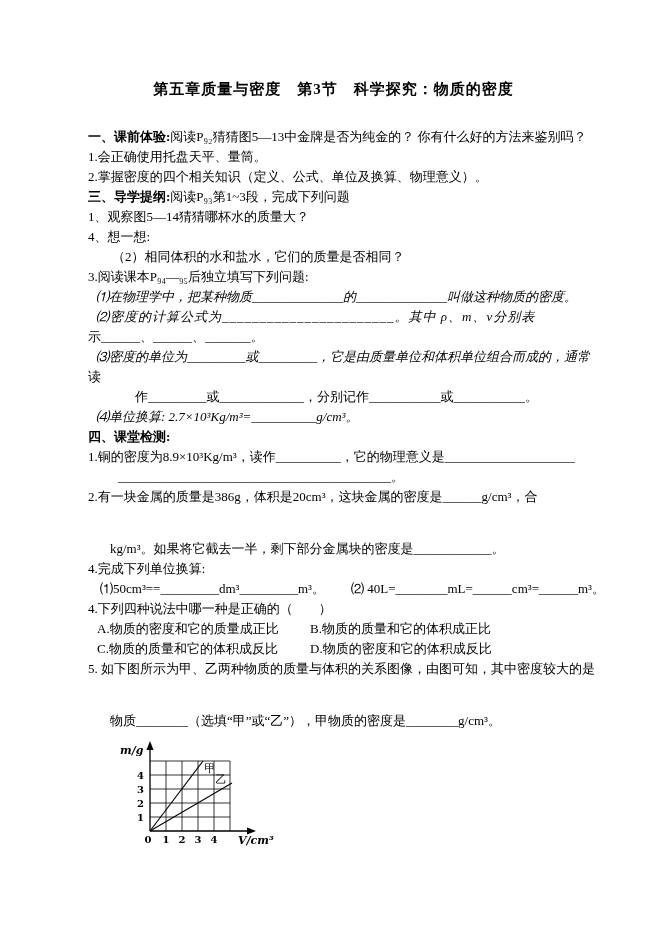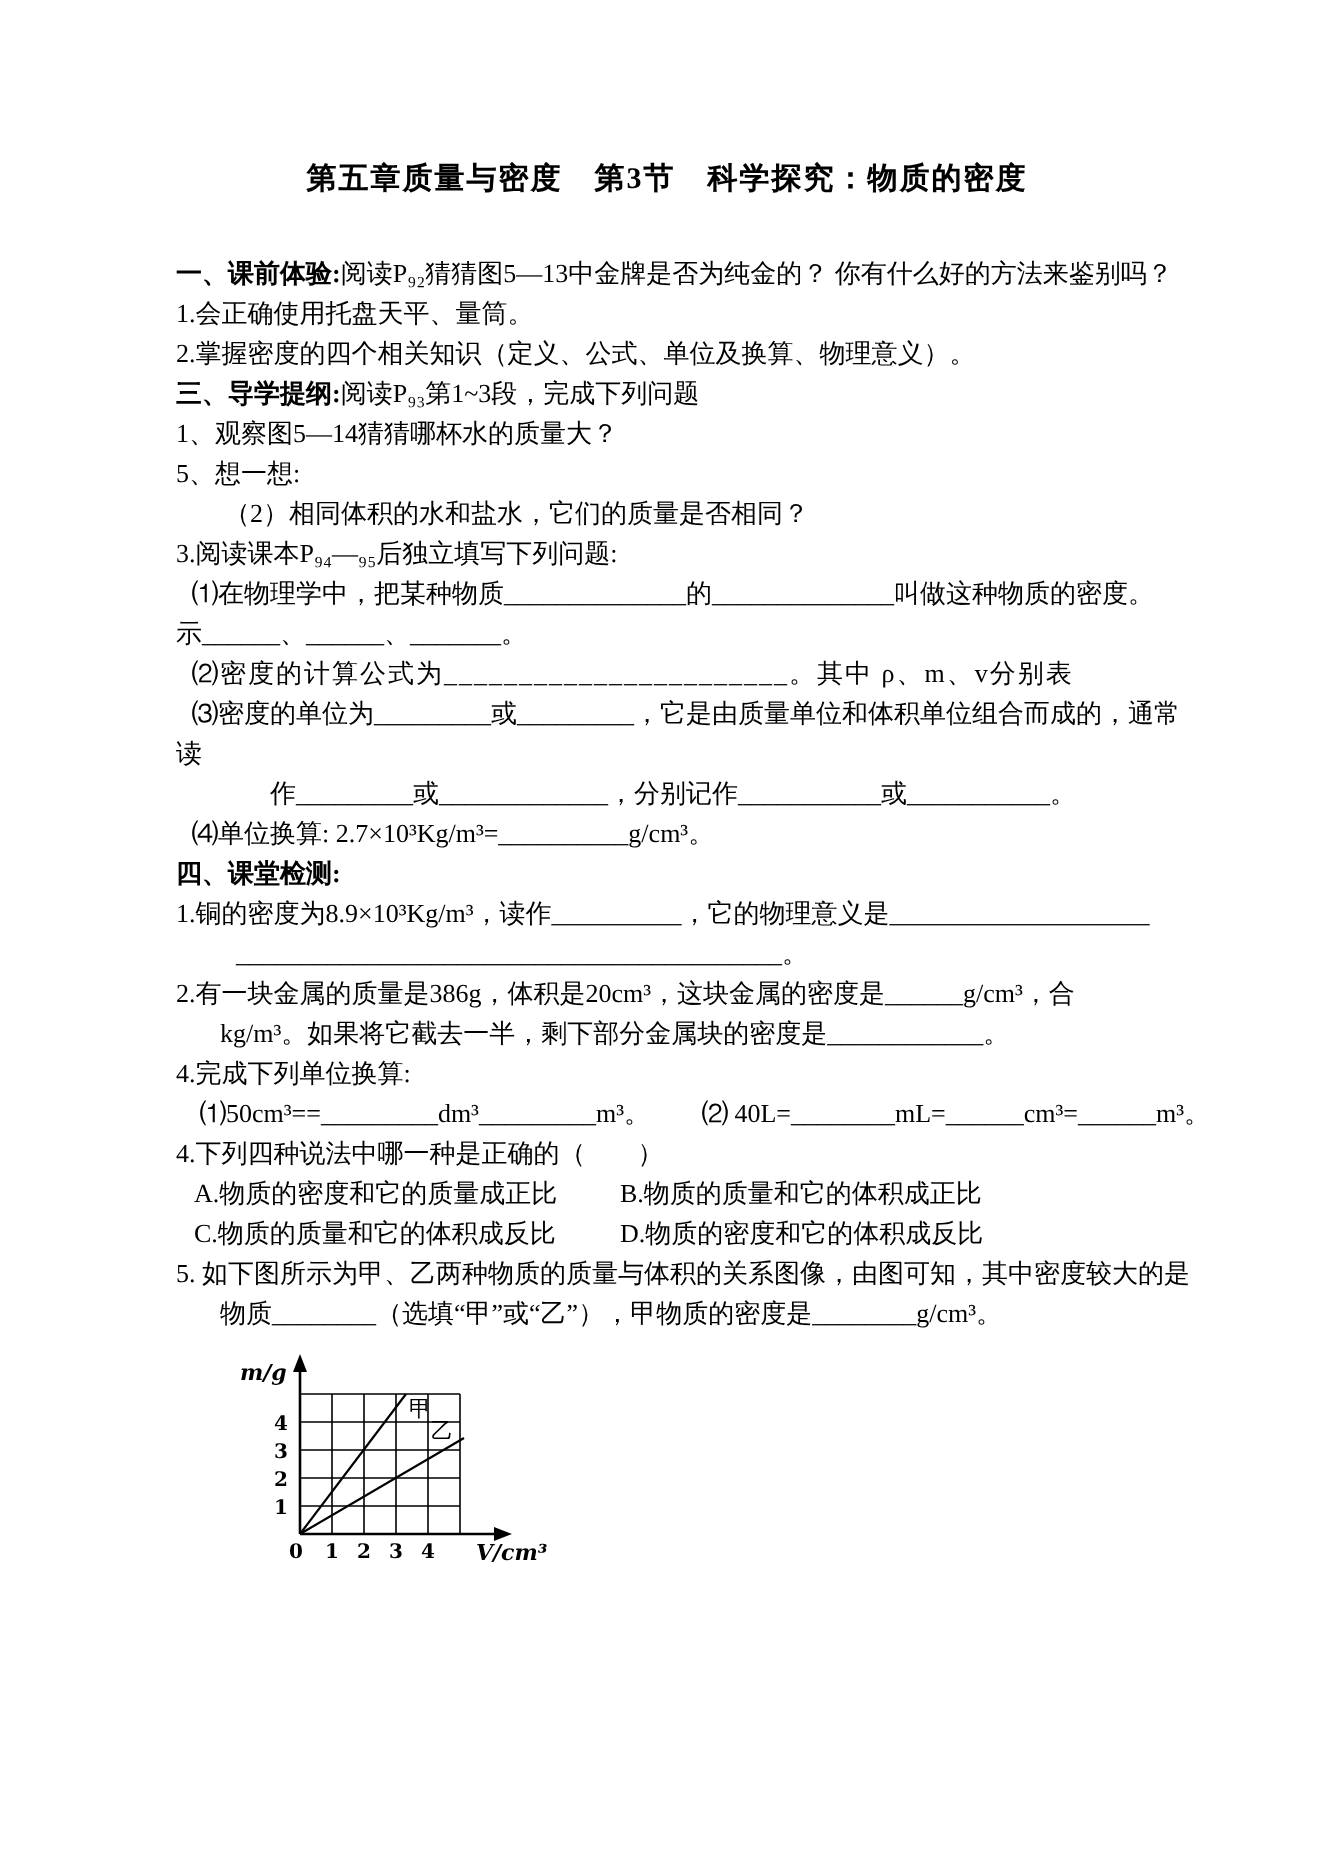"5、想一想:" div.line { text: 5 -> 4 }
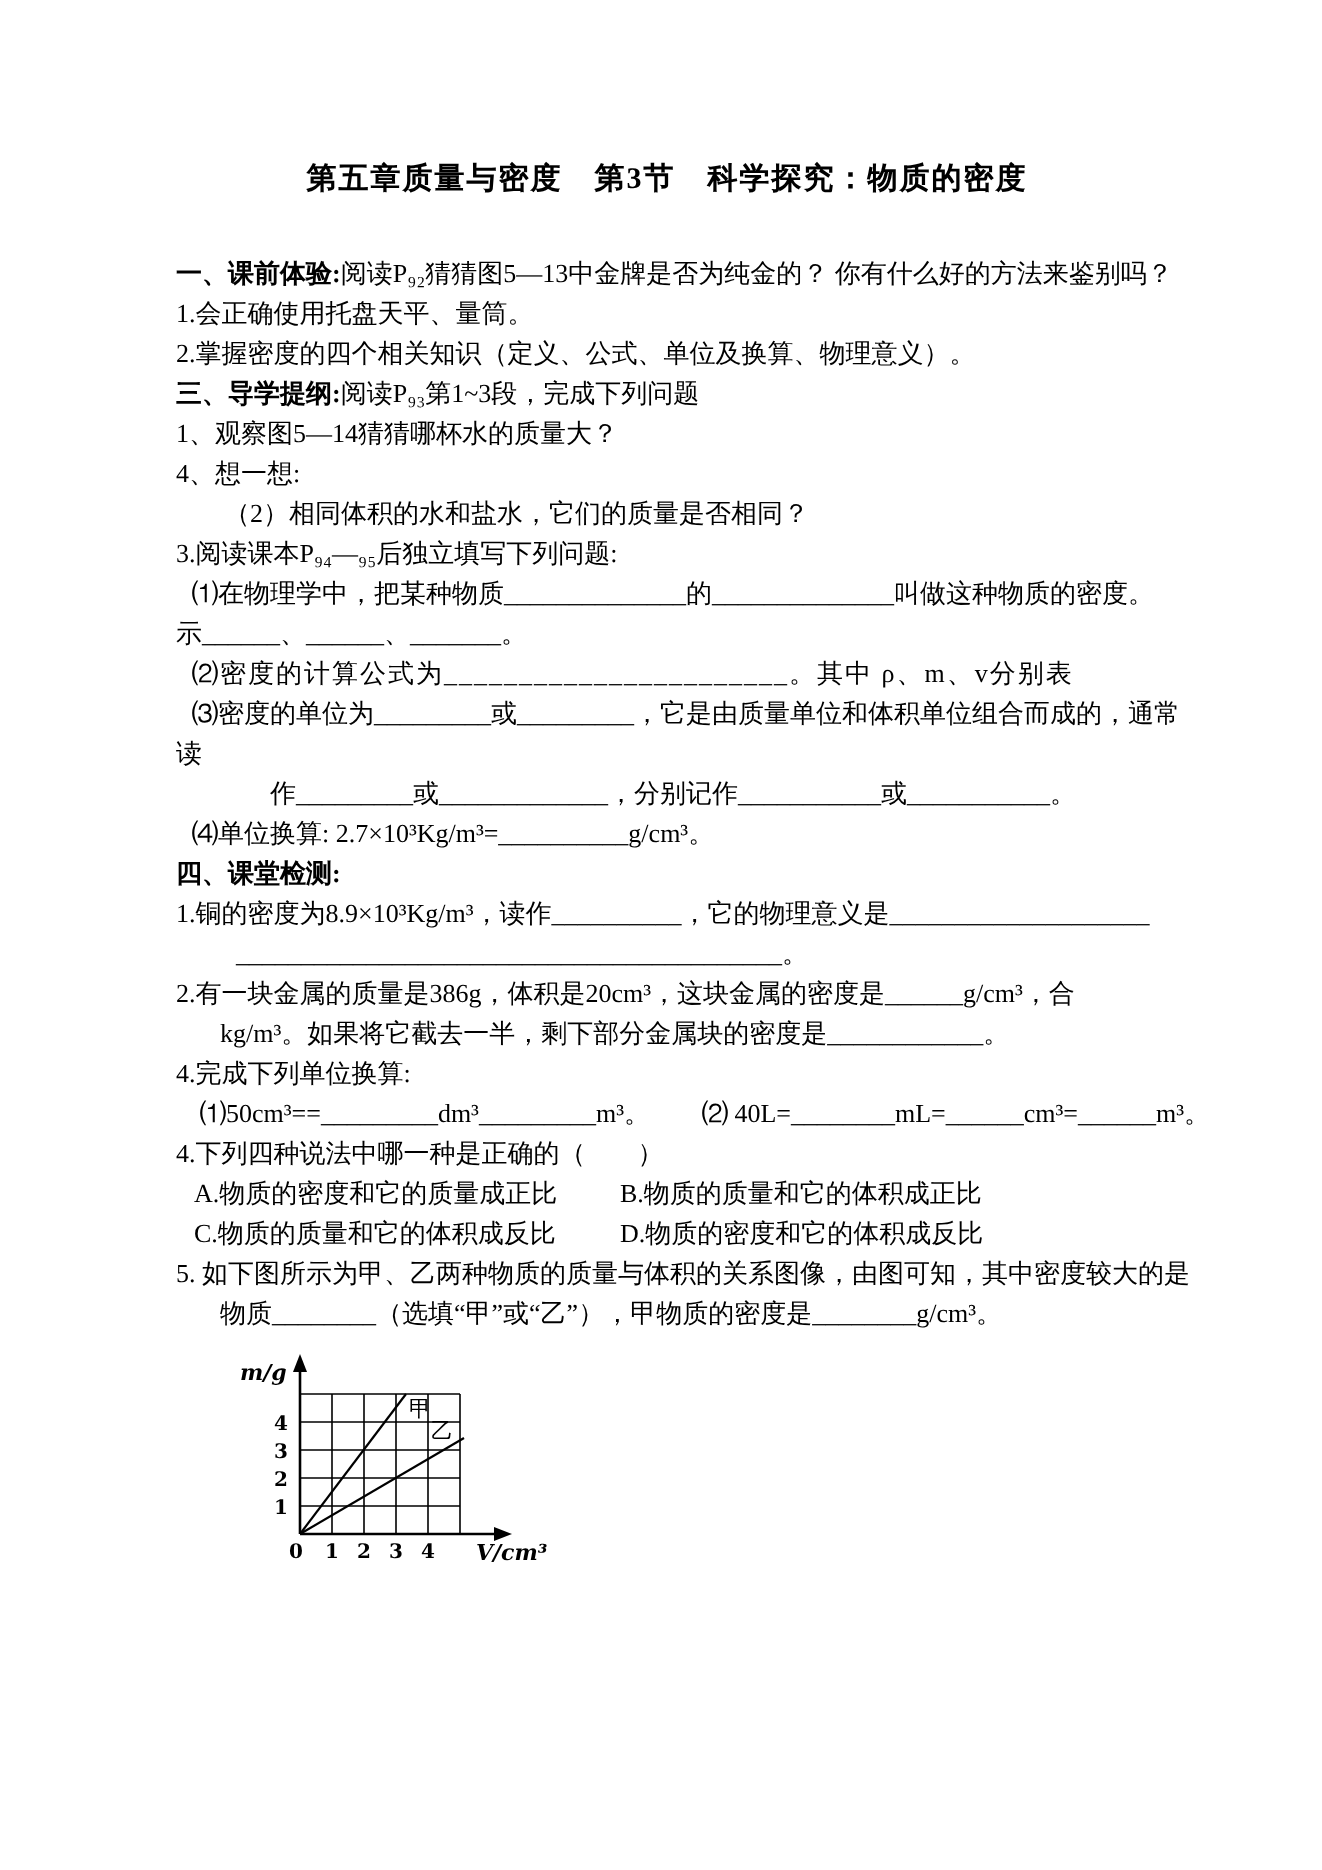"⑴在物理学中，把某种物质______________的_____________" .i8 { font-style: none -> italic }
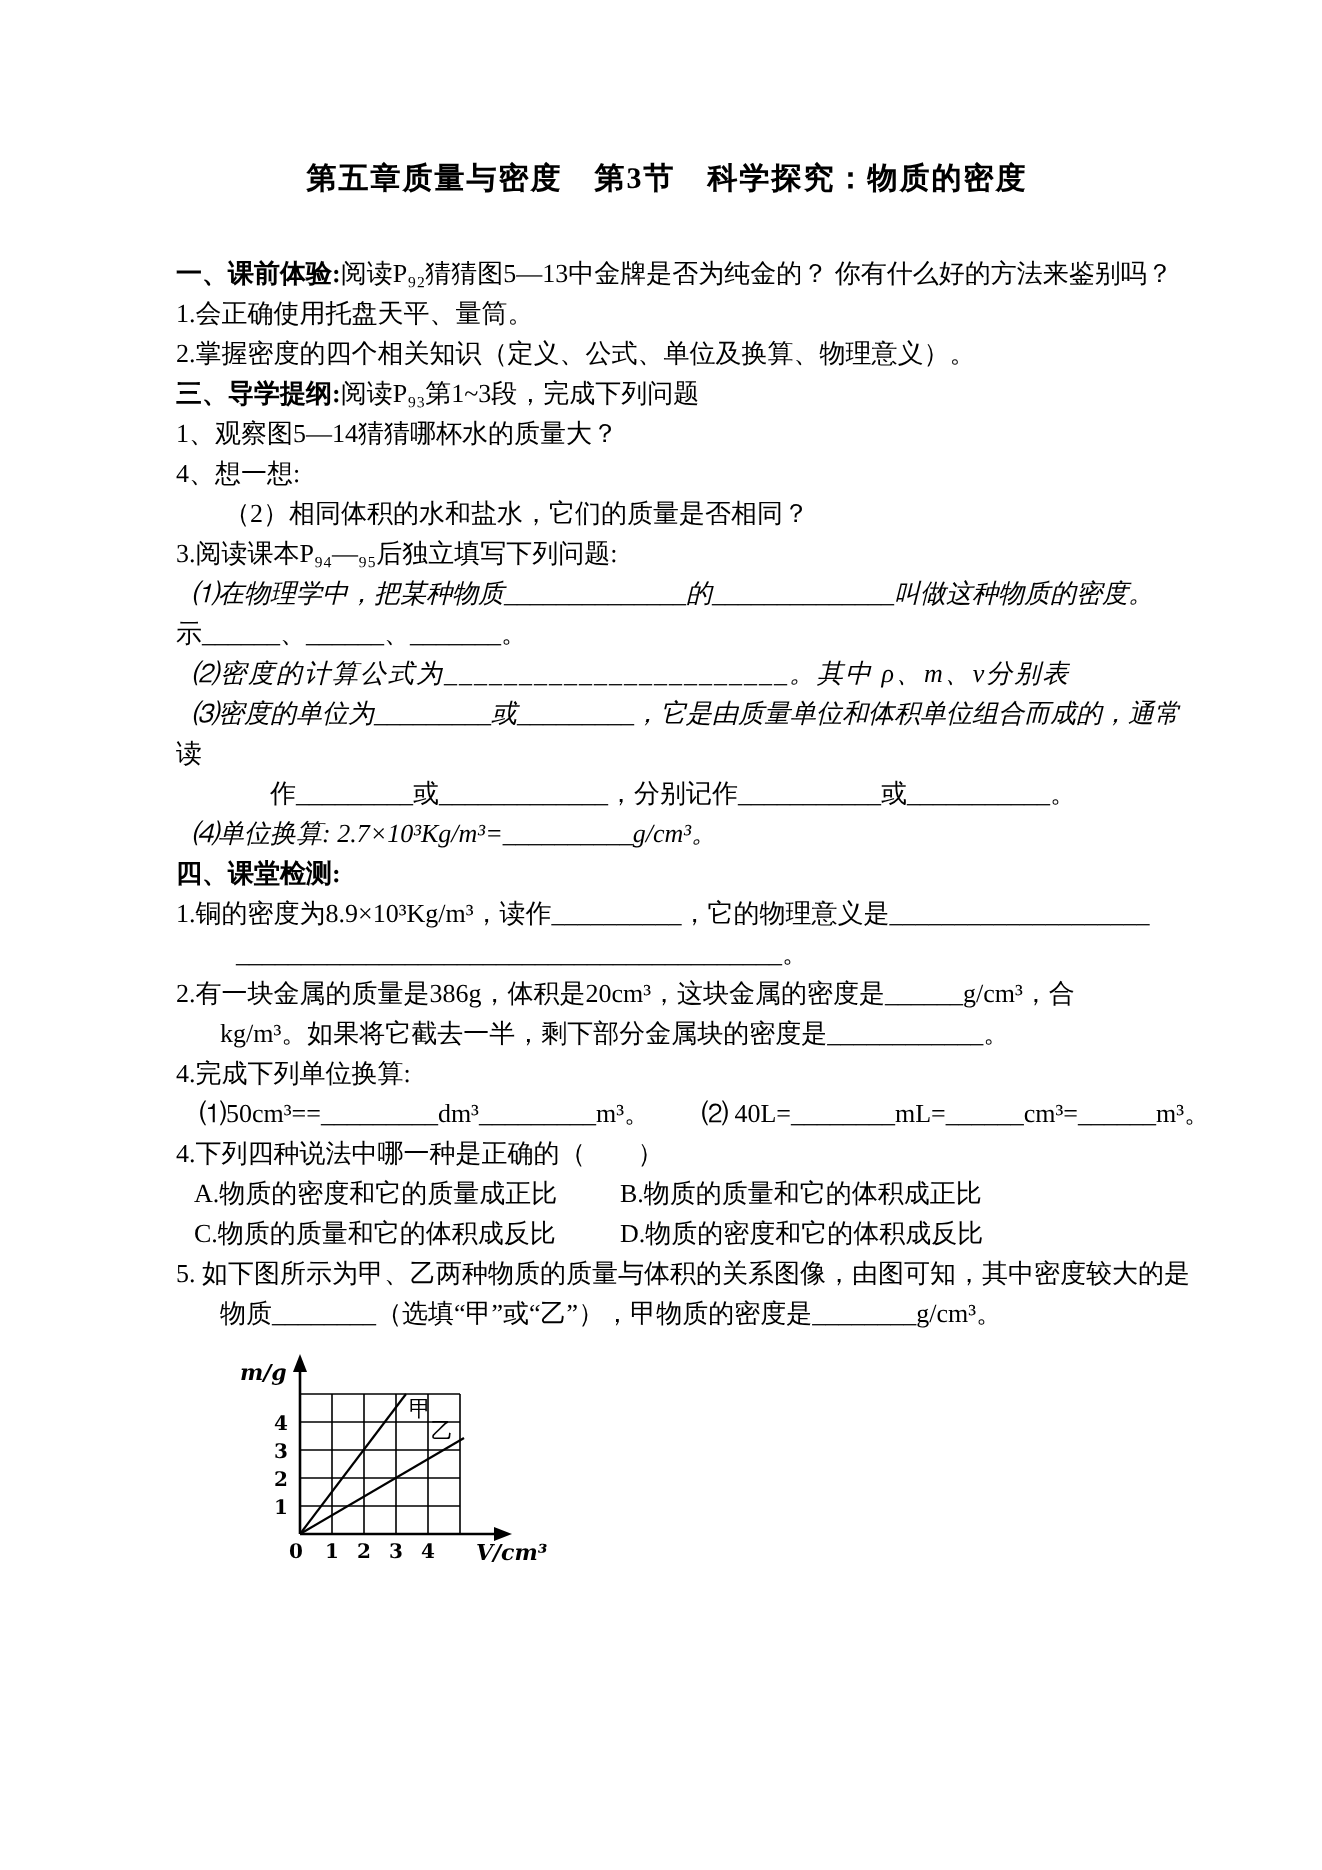"示______、______、_______。" div.line { order: before "⑵密度的计算公式为_______________________。其中" -> after "⑵密度的计算公式为_______________________。其中" }
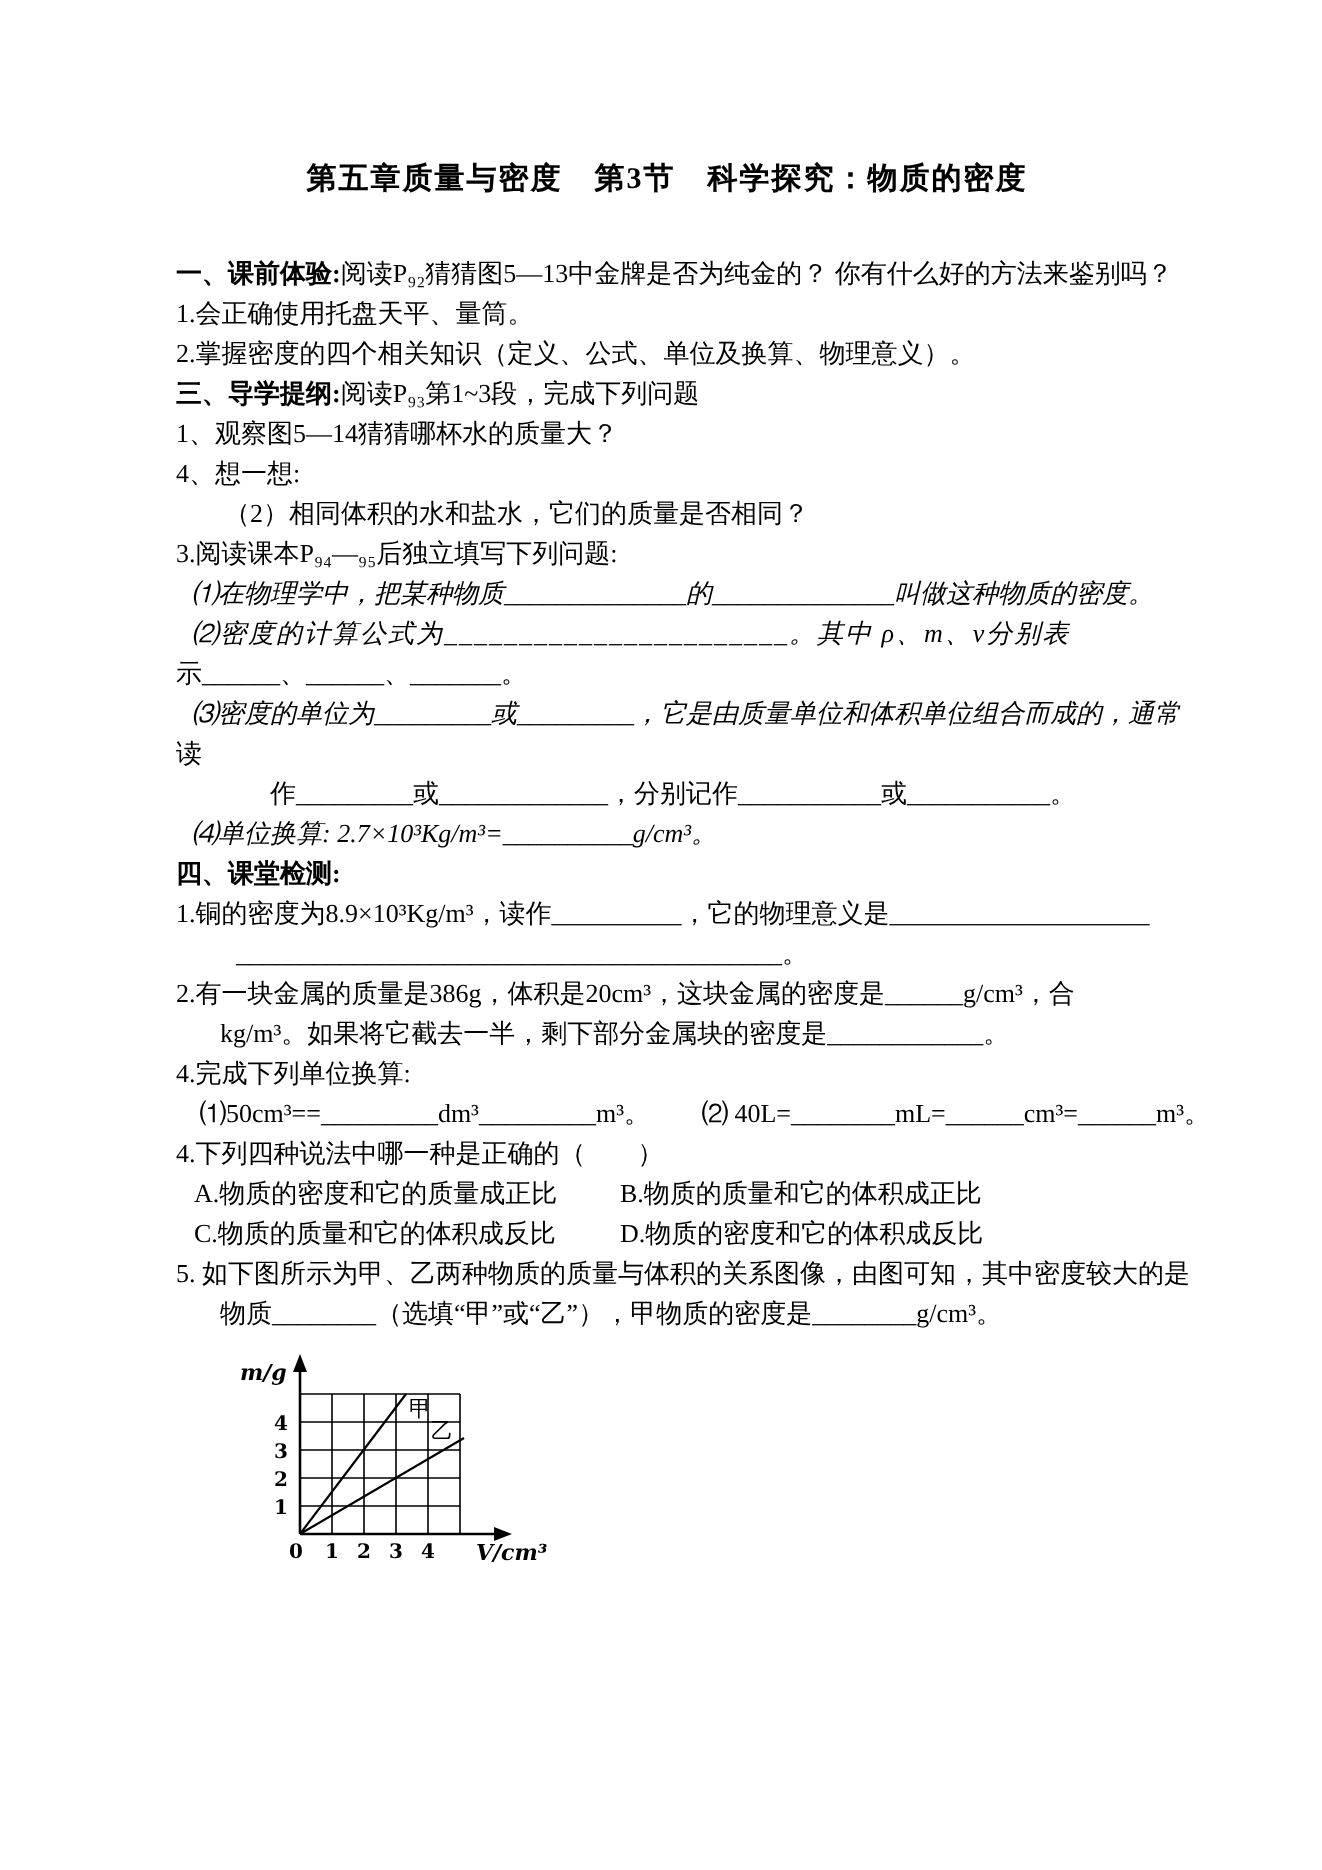"kg/m³。如果将它截去一半，剩下部分金属块的密度是____________。" .i22 { margin-top: none -> 32px }
